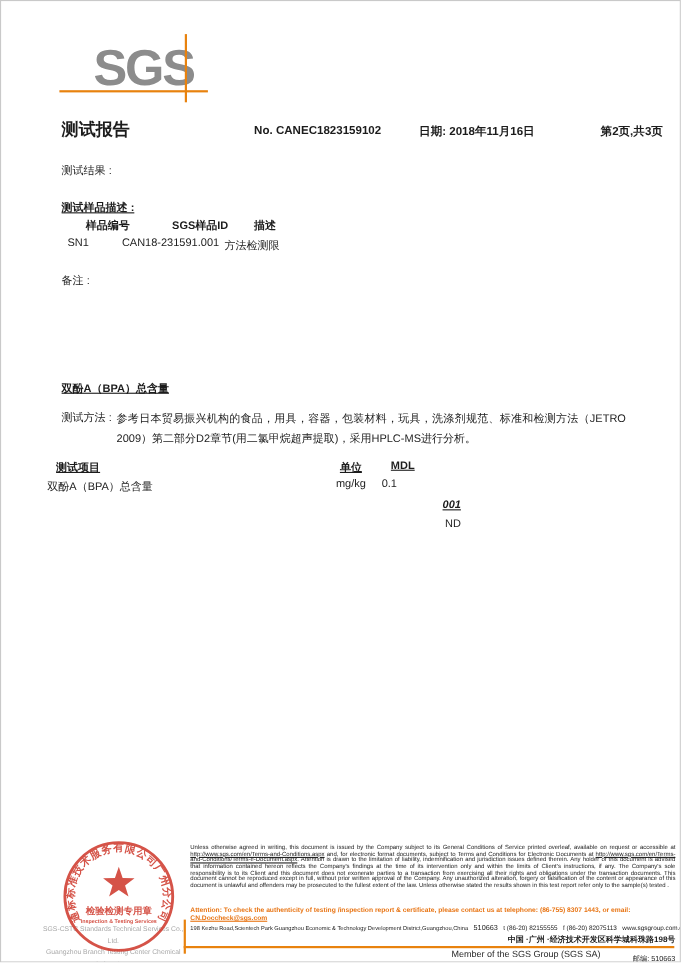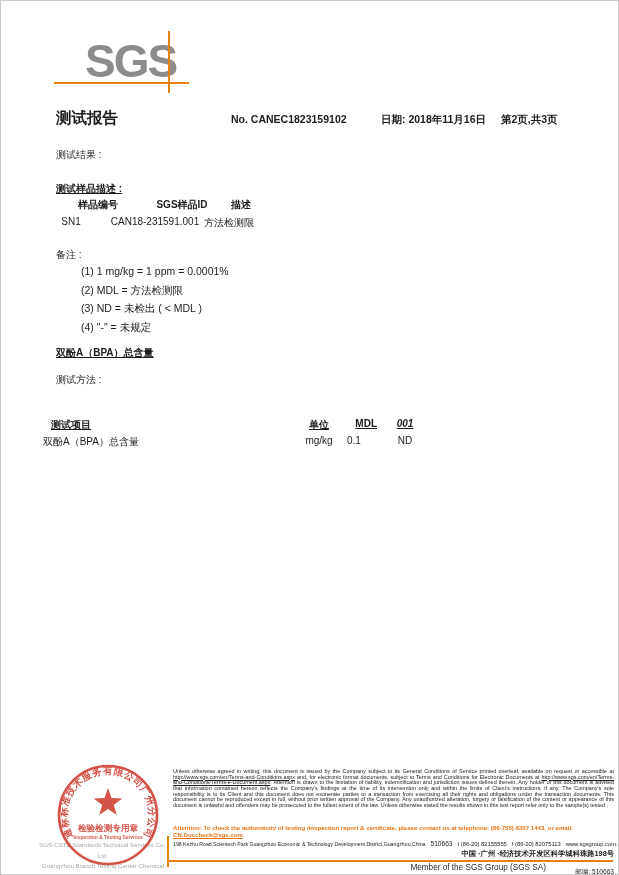"第2页,共3页" .report-pages { left: 500px -> 545px }
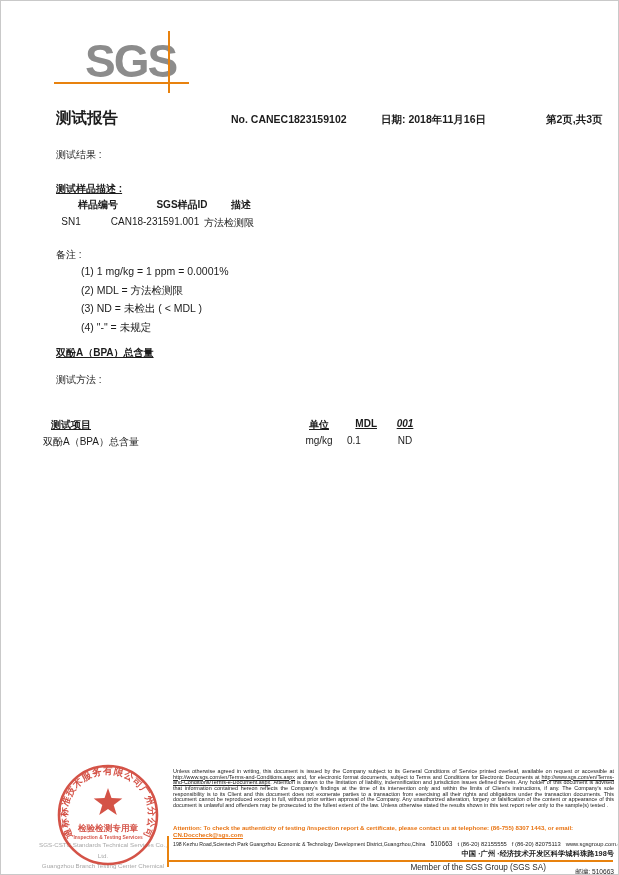"(1) 1 mg/kg = 1" div.abs { html: <div> <div>(1) 1 mg/kg = 1 ppm = 0.0001%</div> <div>(2) MDL = 方法检测限</div> <div>(3) ND = 未检出 ( &lt; MDL )</div> <div>(4) "-" = 未规定</div> </div> -> none }
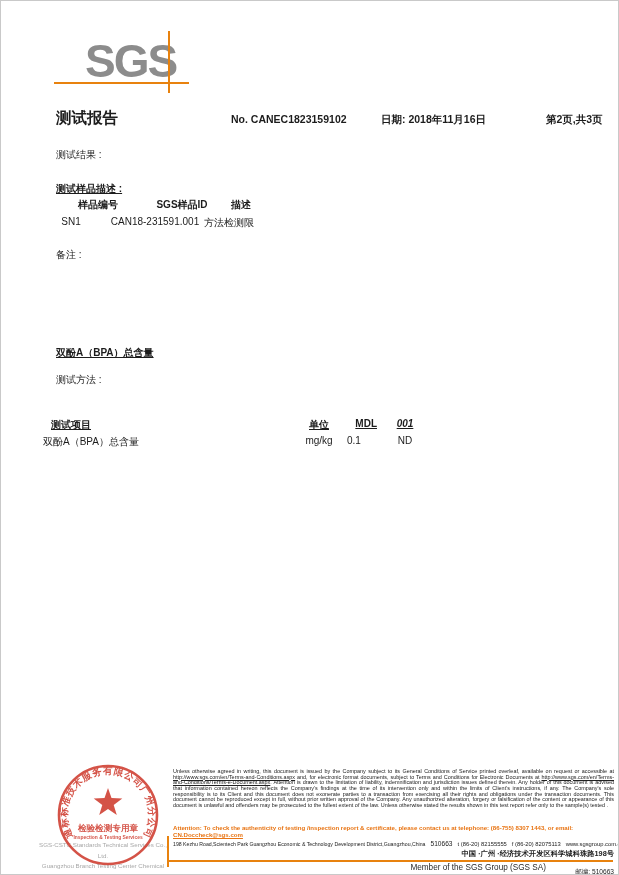"参考日本贸易振兴机构的食品，用具，容器，包装材料，玩具，洗涤剂规范、标准和检测方" div.abs { html: none -> <div>参考日本贸易振兴机构的食品，用具，容器，包装材料，玩具，洗涤剂规范、标准和检测方法（JETRO 2009）第二部分D2章节(用二氯甲烷超声提取)，采用HPLC-MS进行分析。</div> }
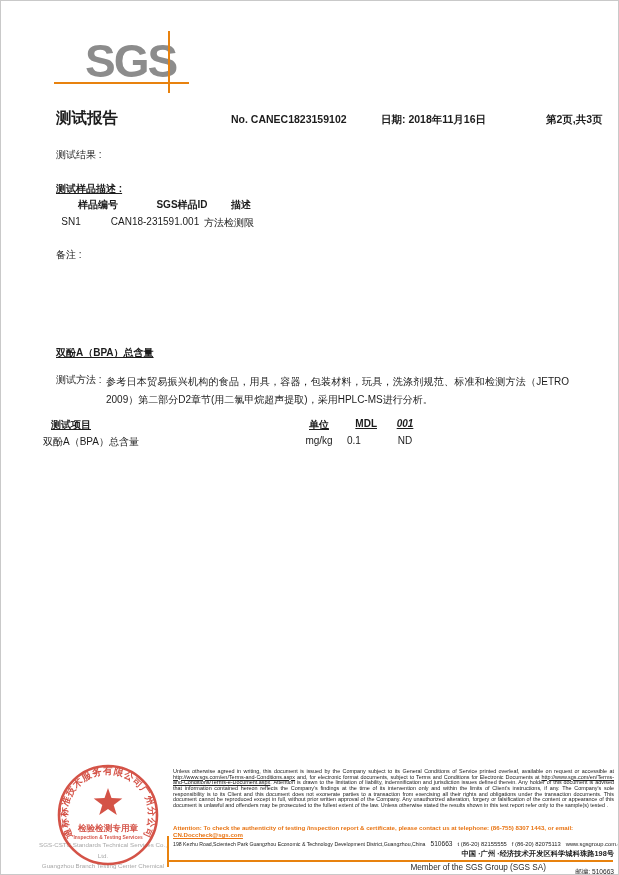"001" .rt-c4 { margin-top: none -> 36px; text-align: center -> right }
